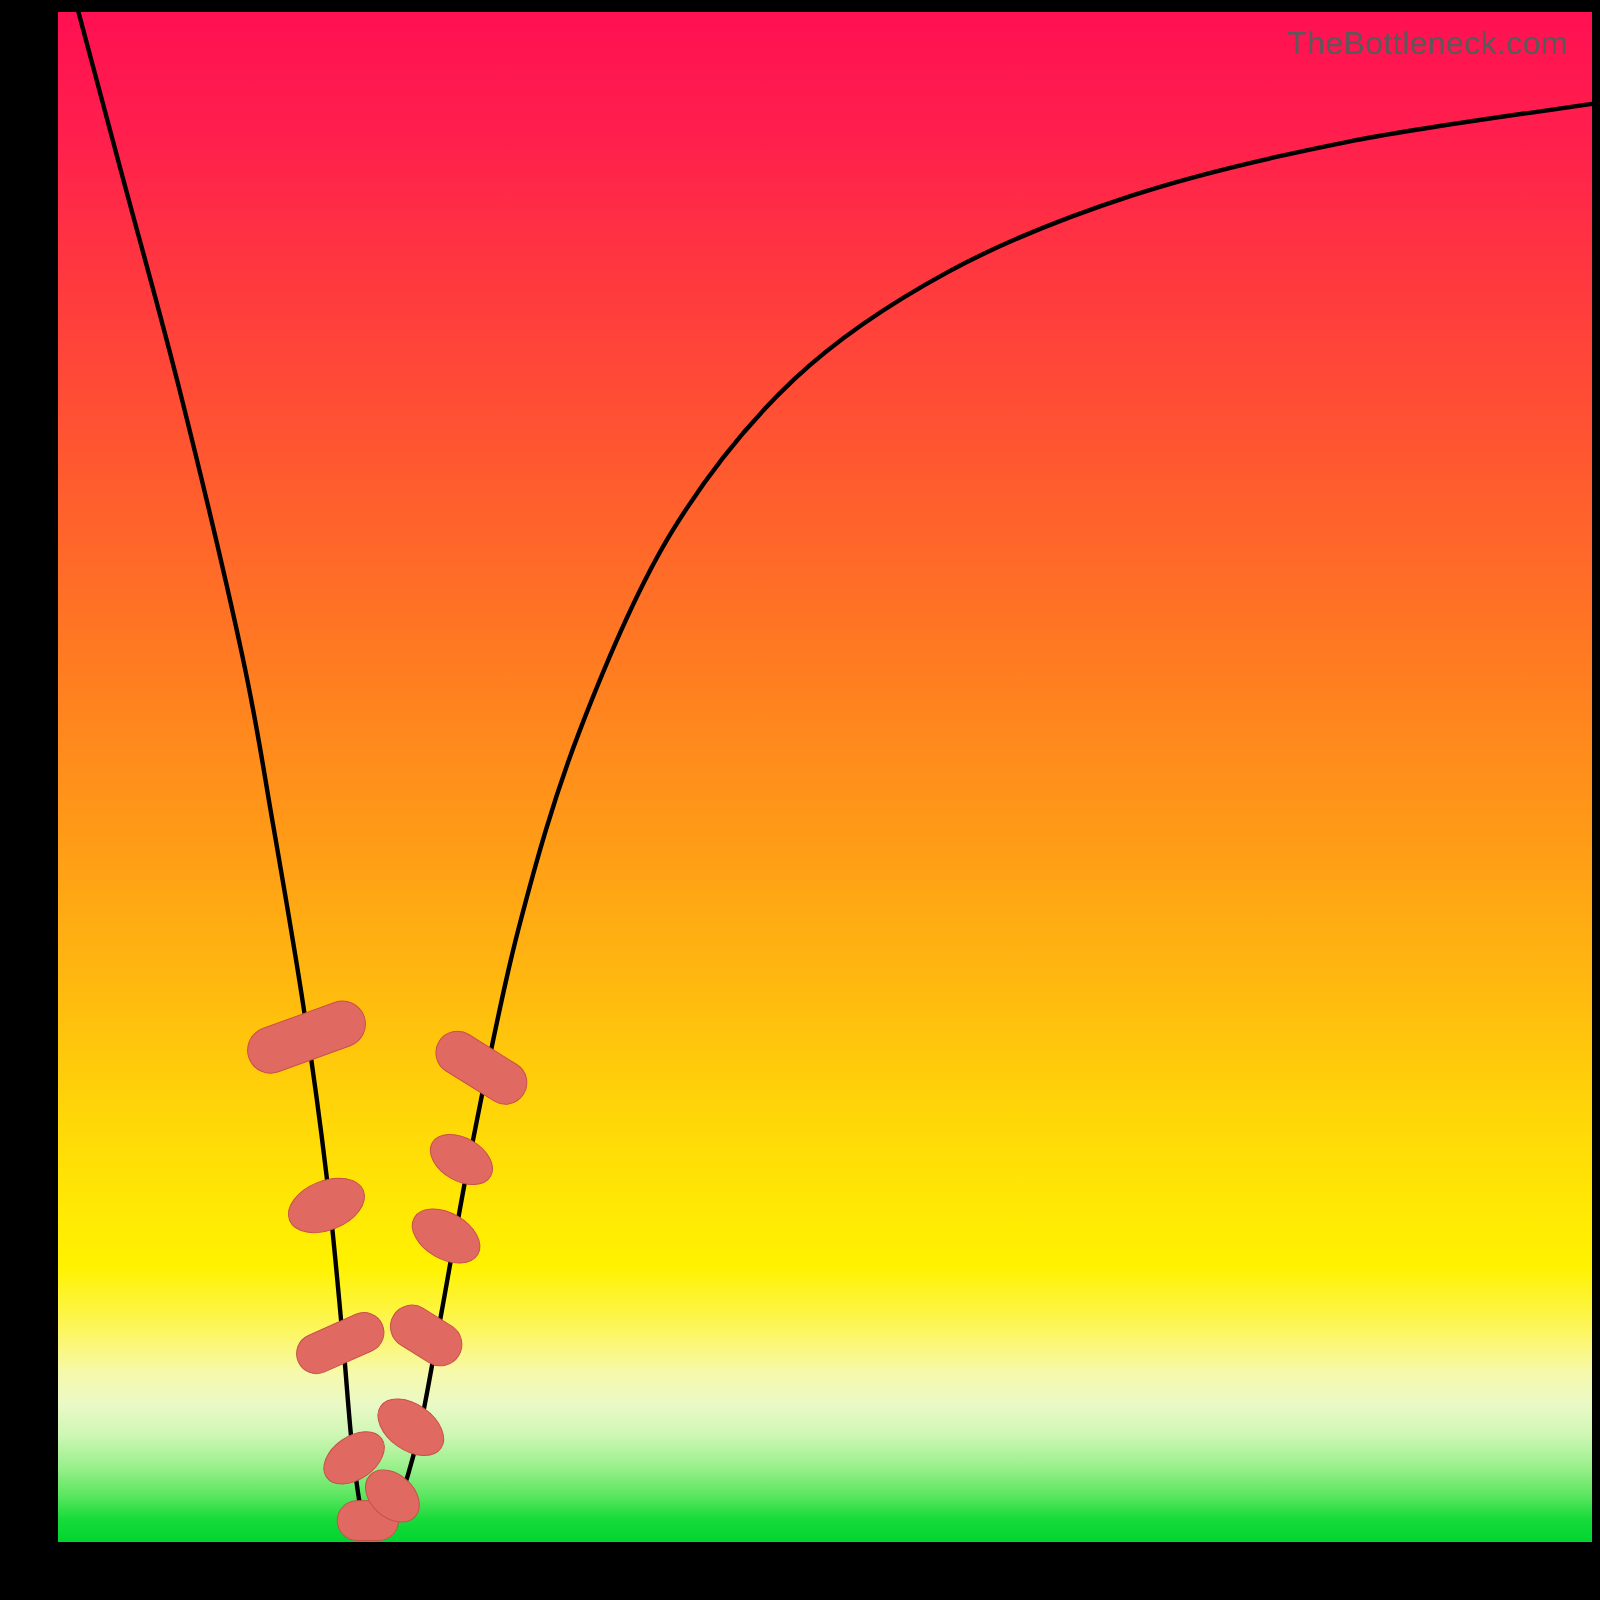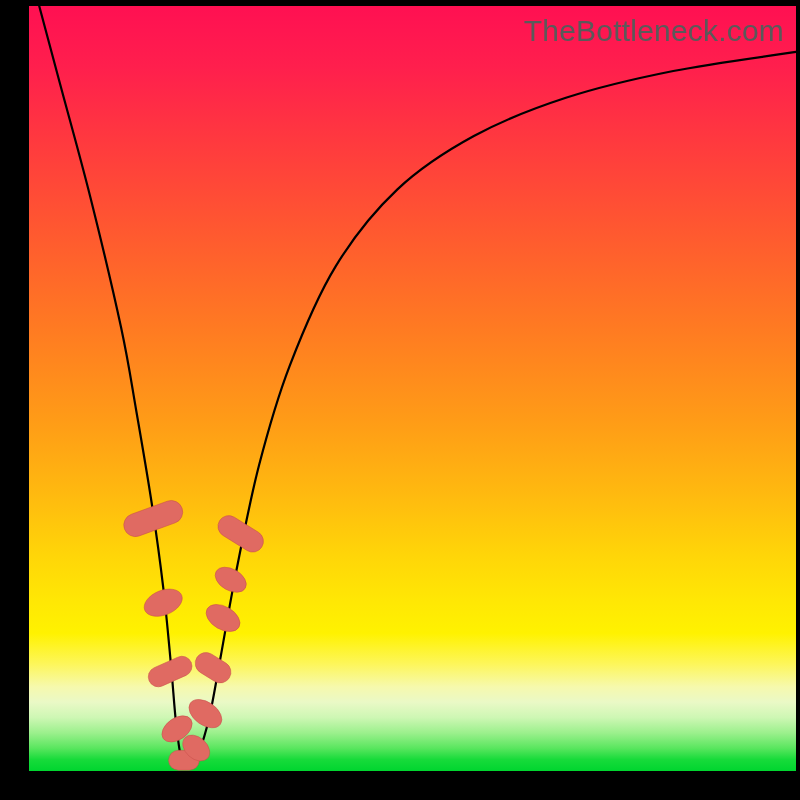"TheBottleneck.com" .watermark { font-size: 30px -> 16px }
